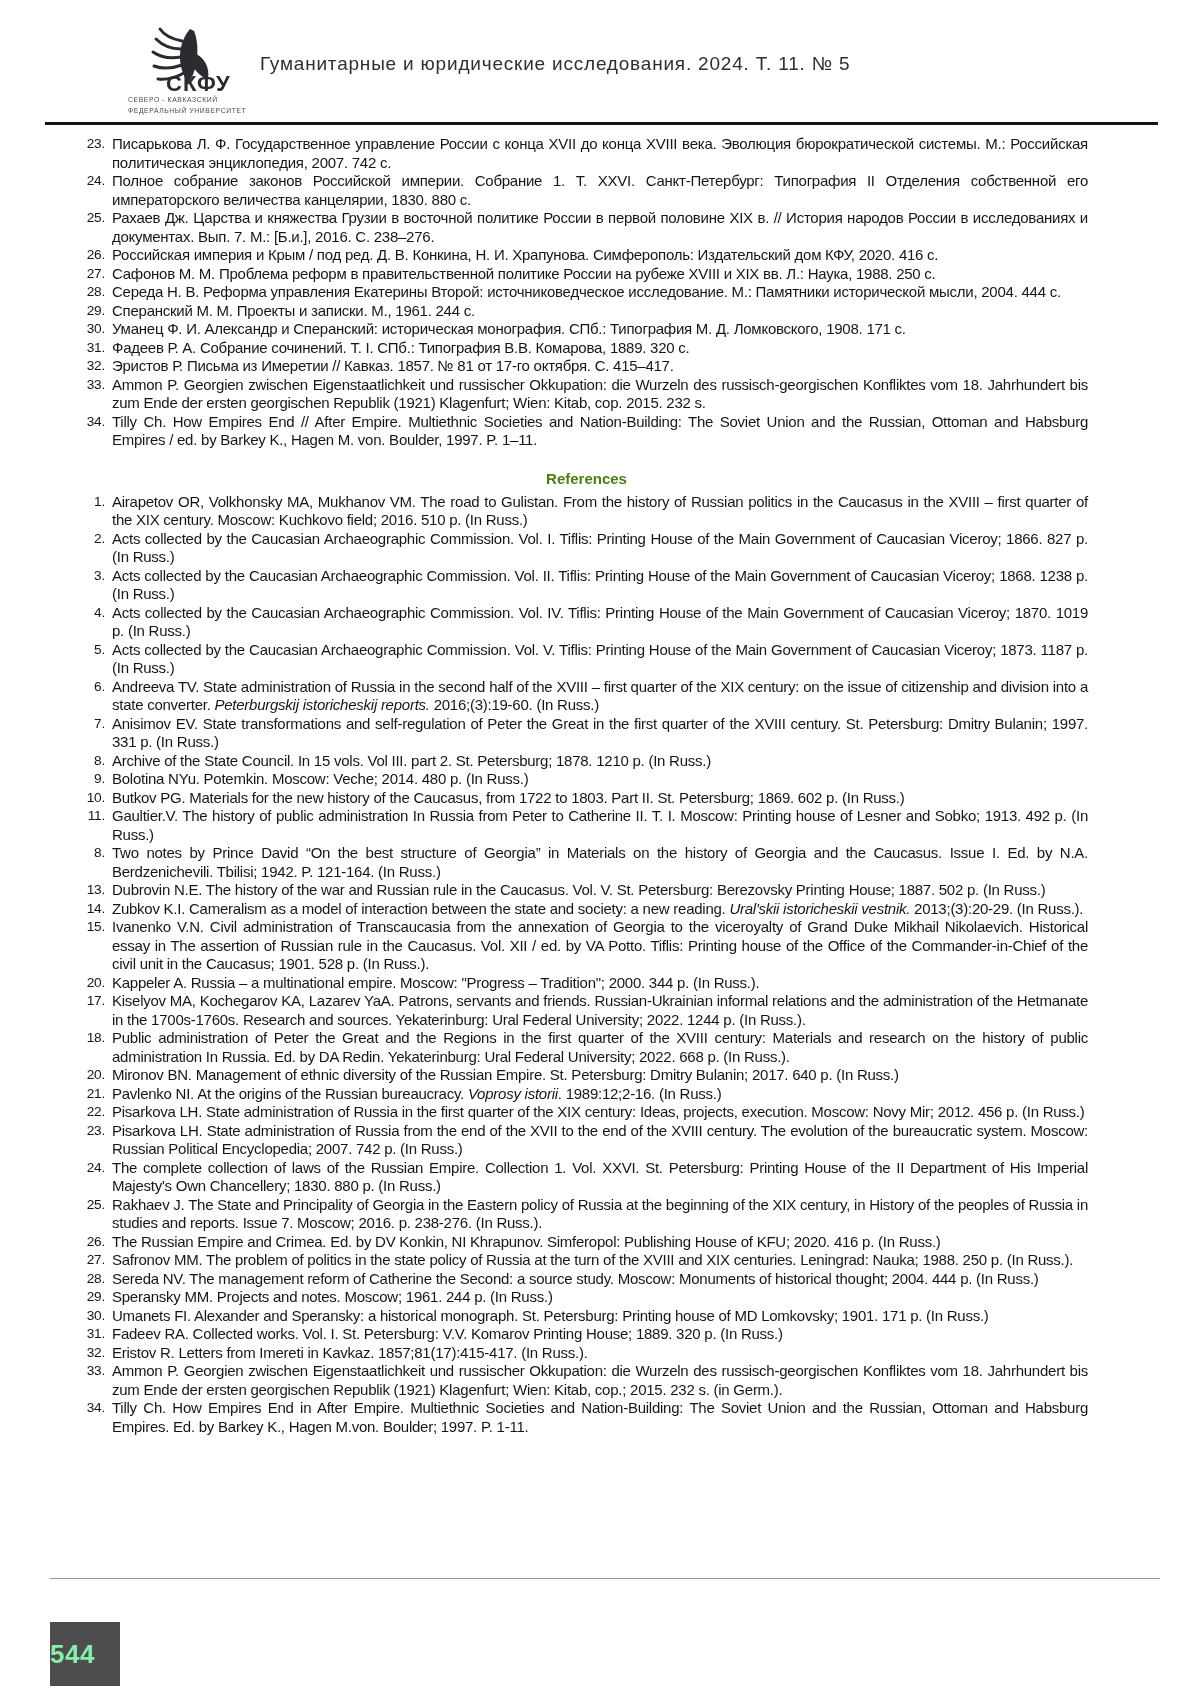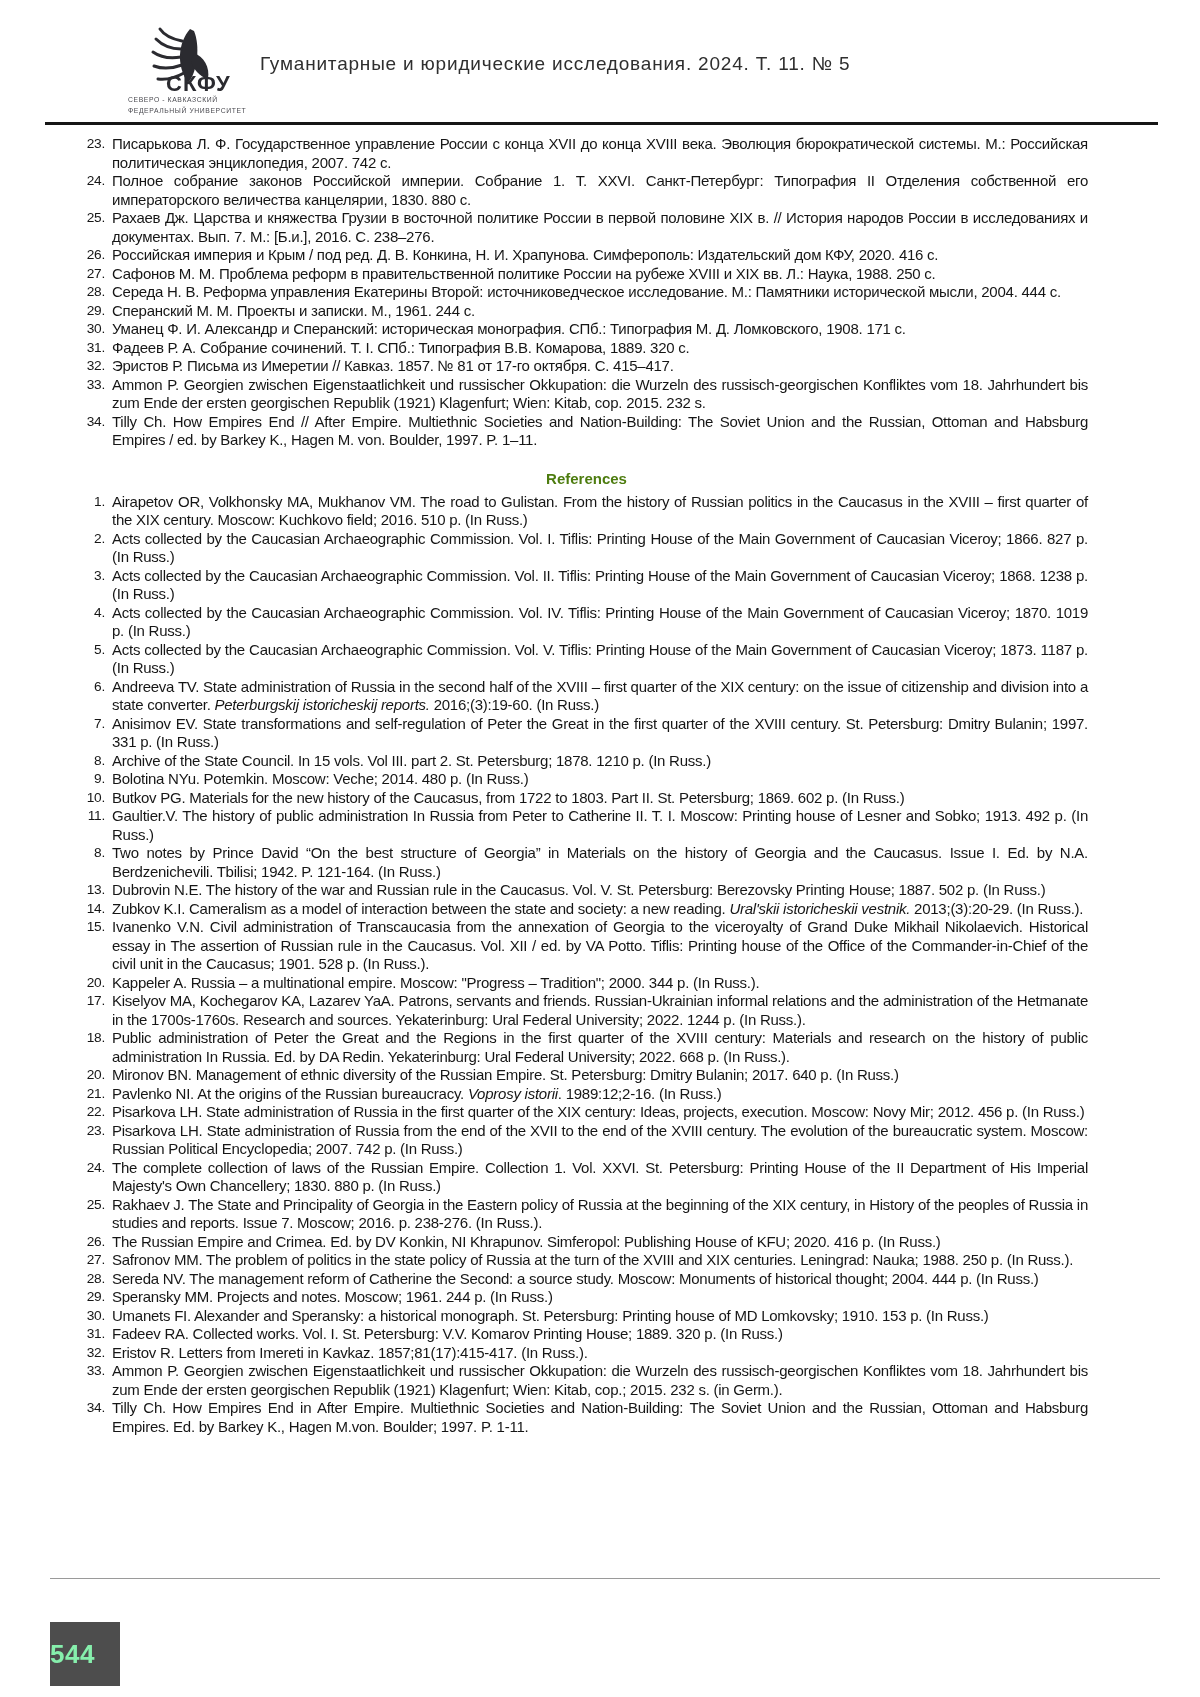"Umanets FI. Alexander and Speransky:" span { text: 1910. 153 -> 1901. 171 }
